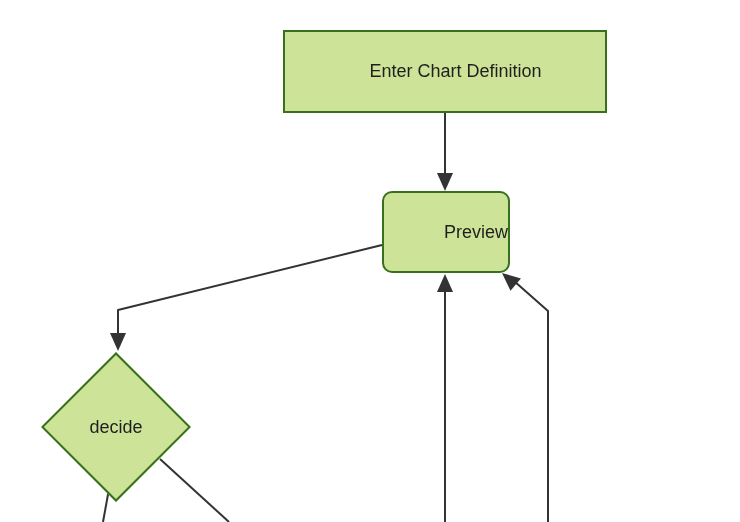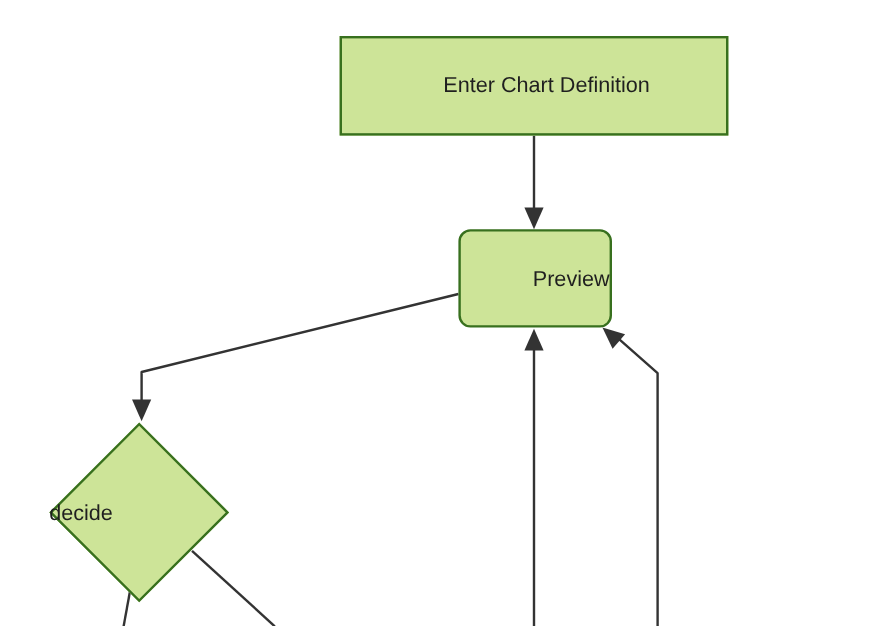"decide" .diamond-label { justify-content: none -> center }
